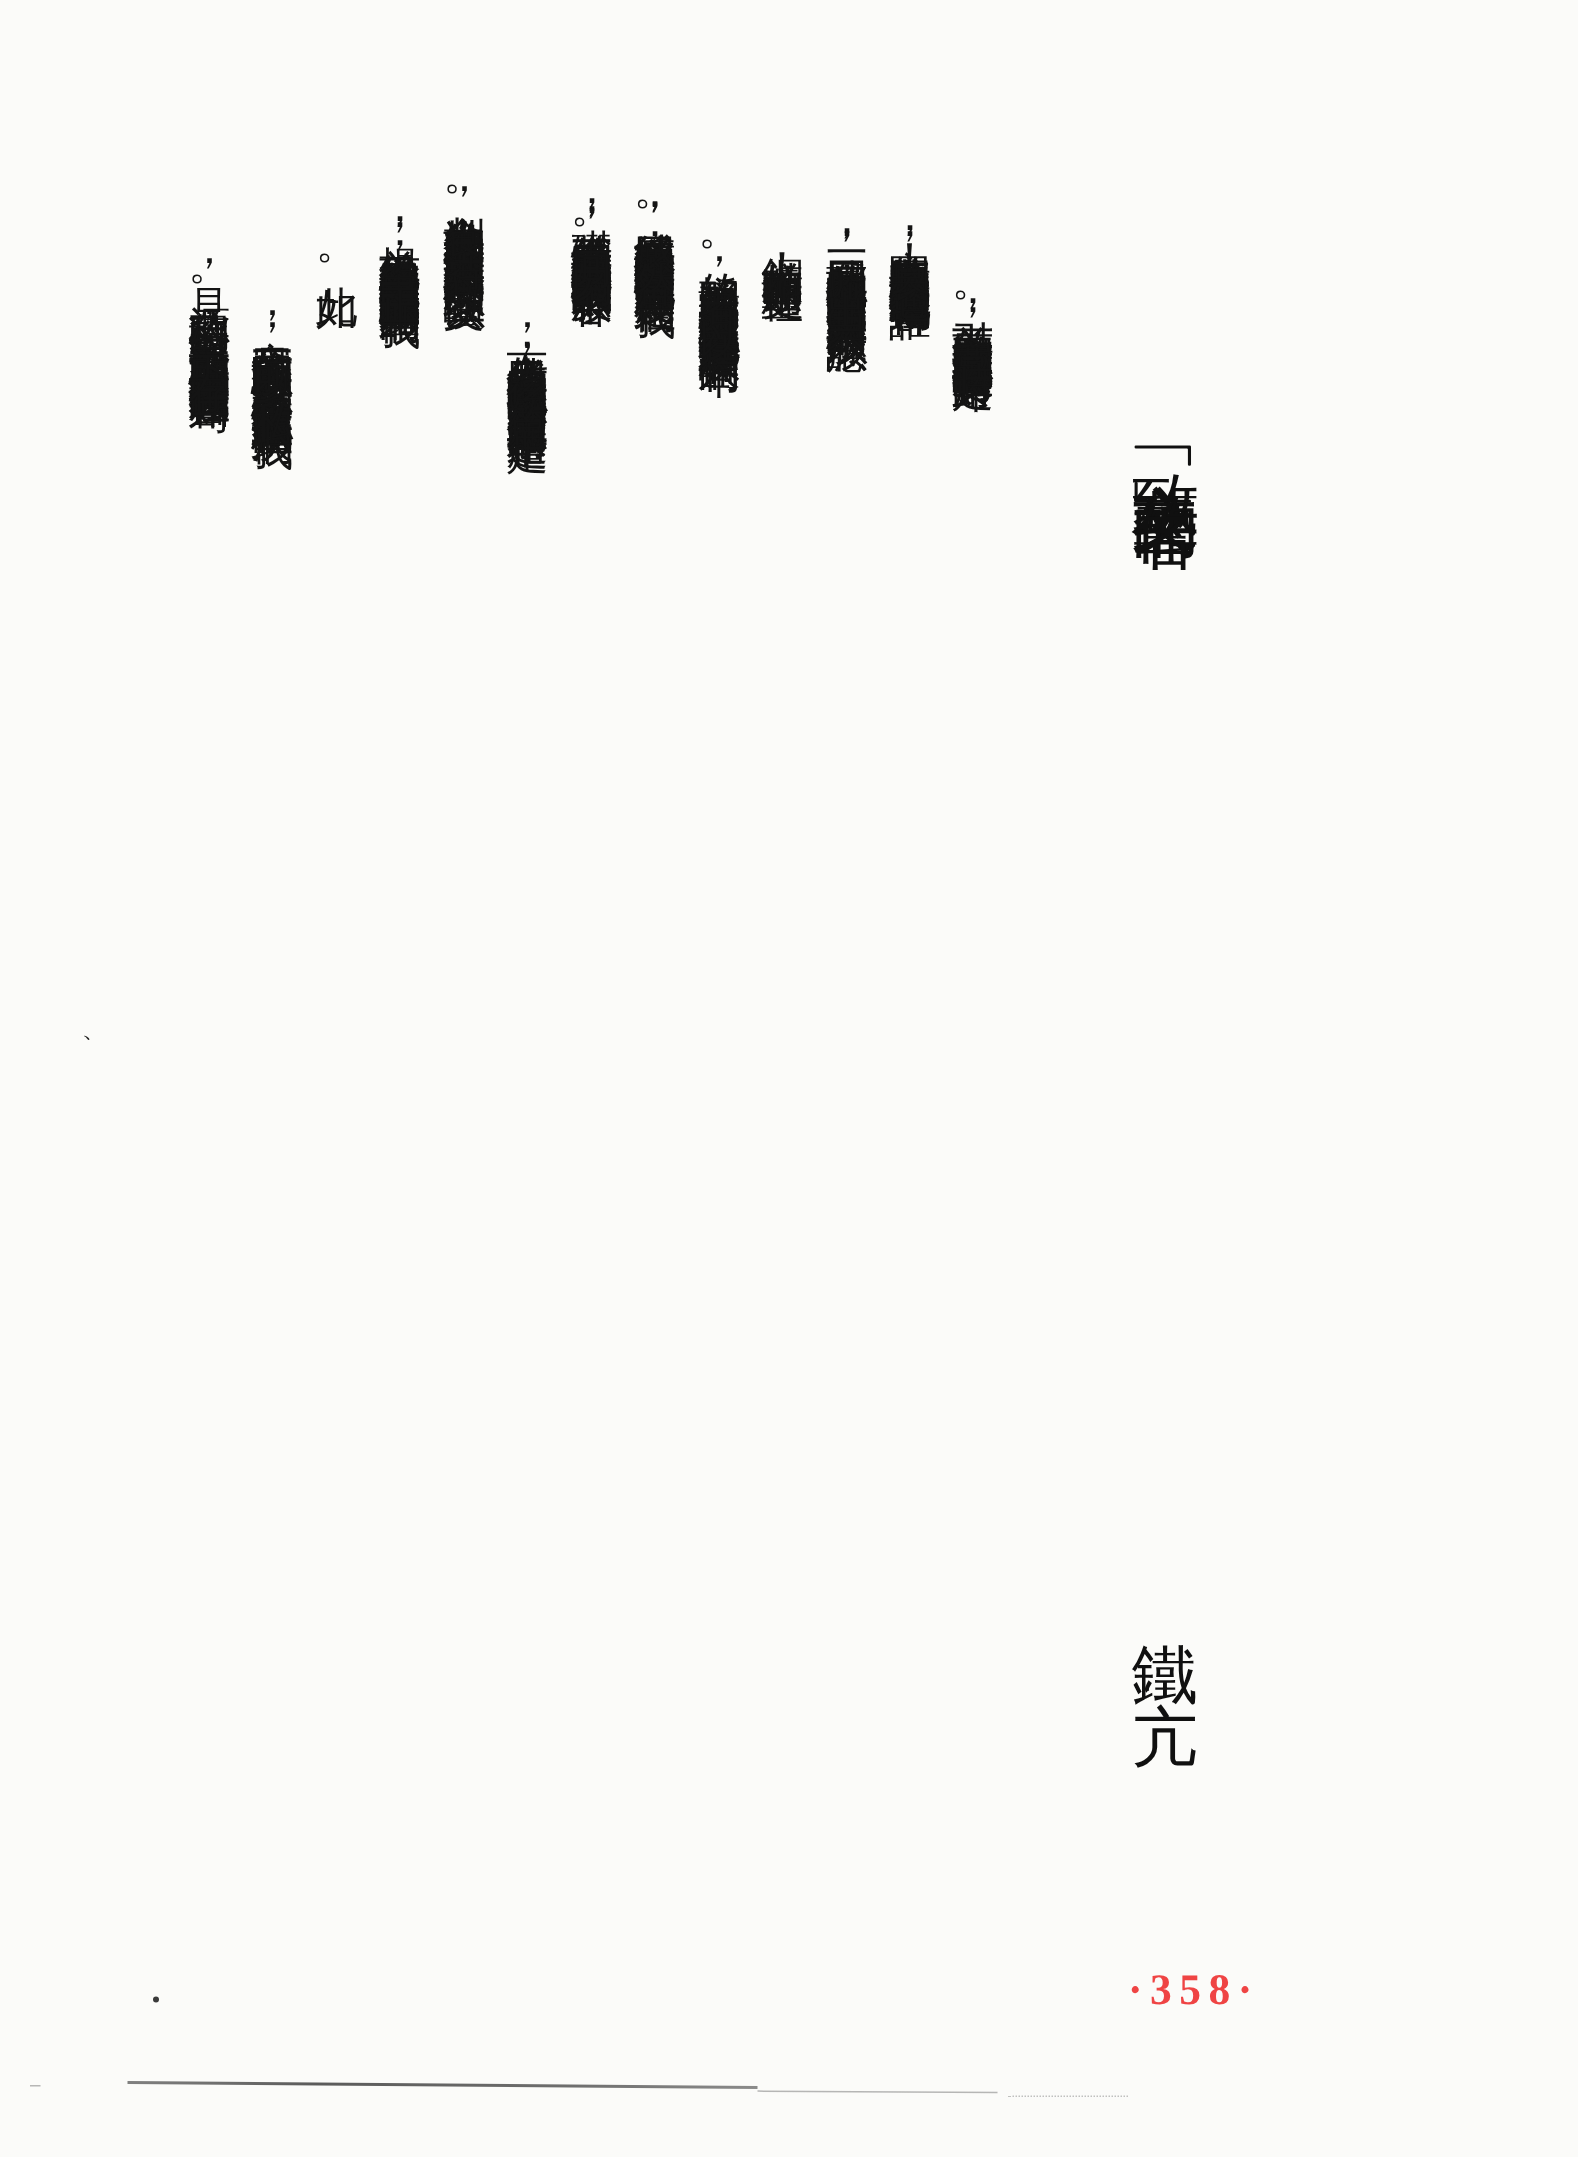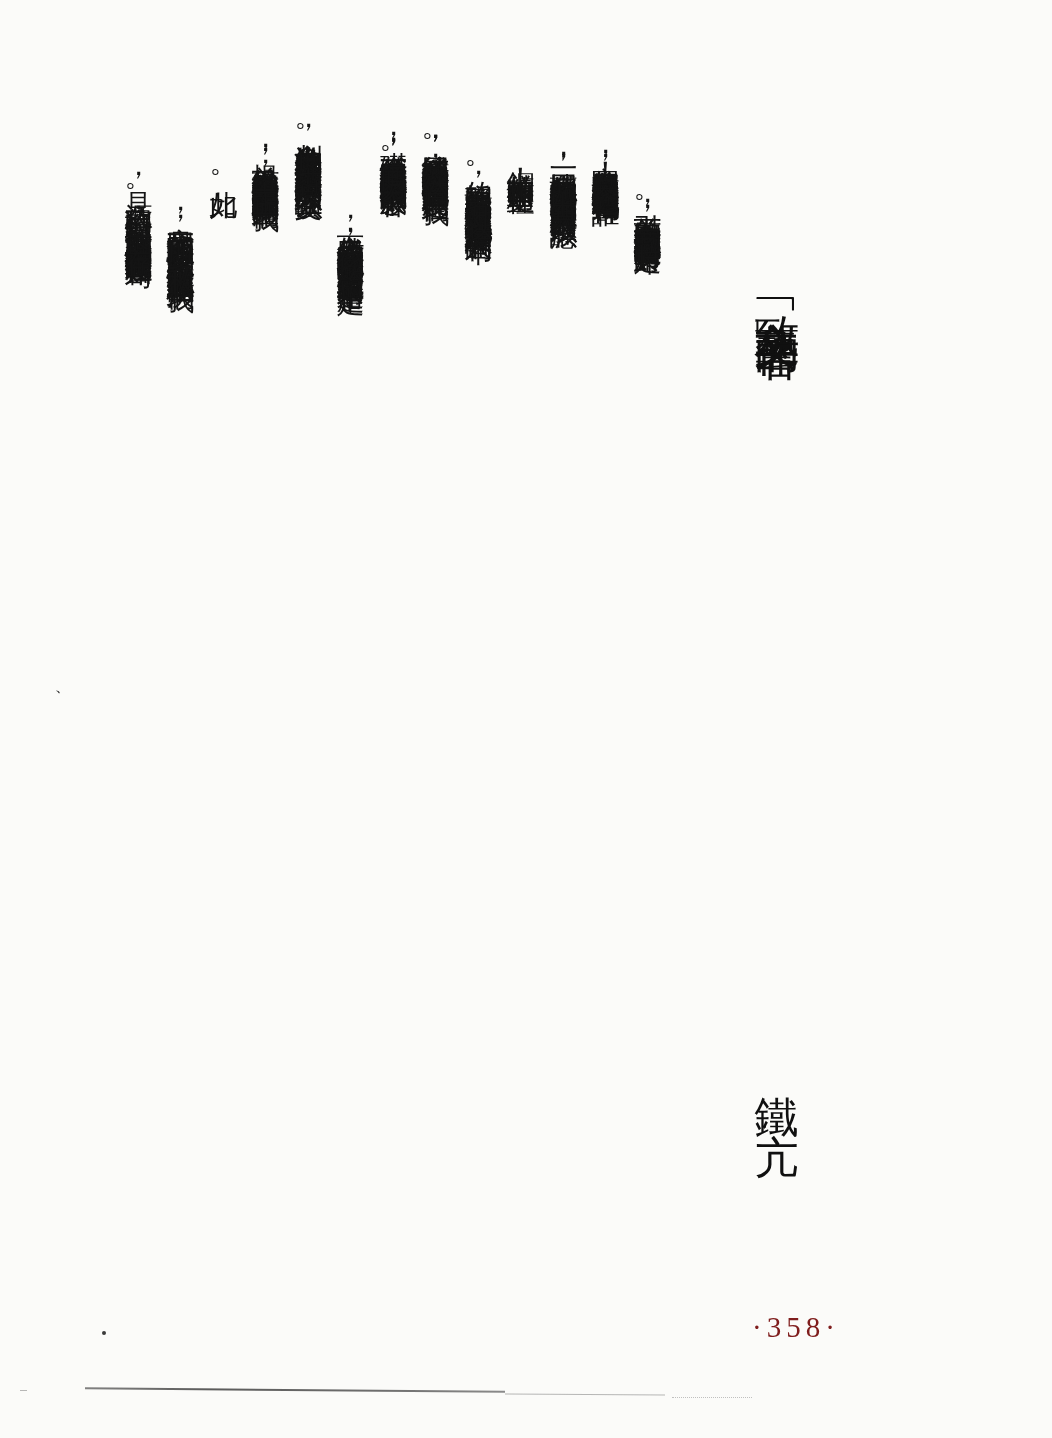"·358·" .pagenum { color: #7f1d1d -> #ef4444; font-weight: 400 -> 700 }
